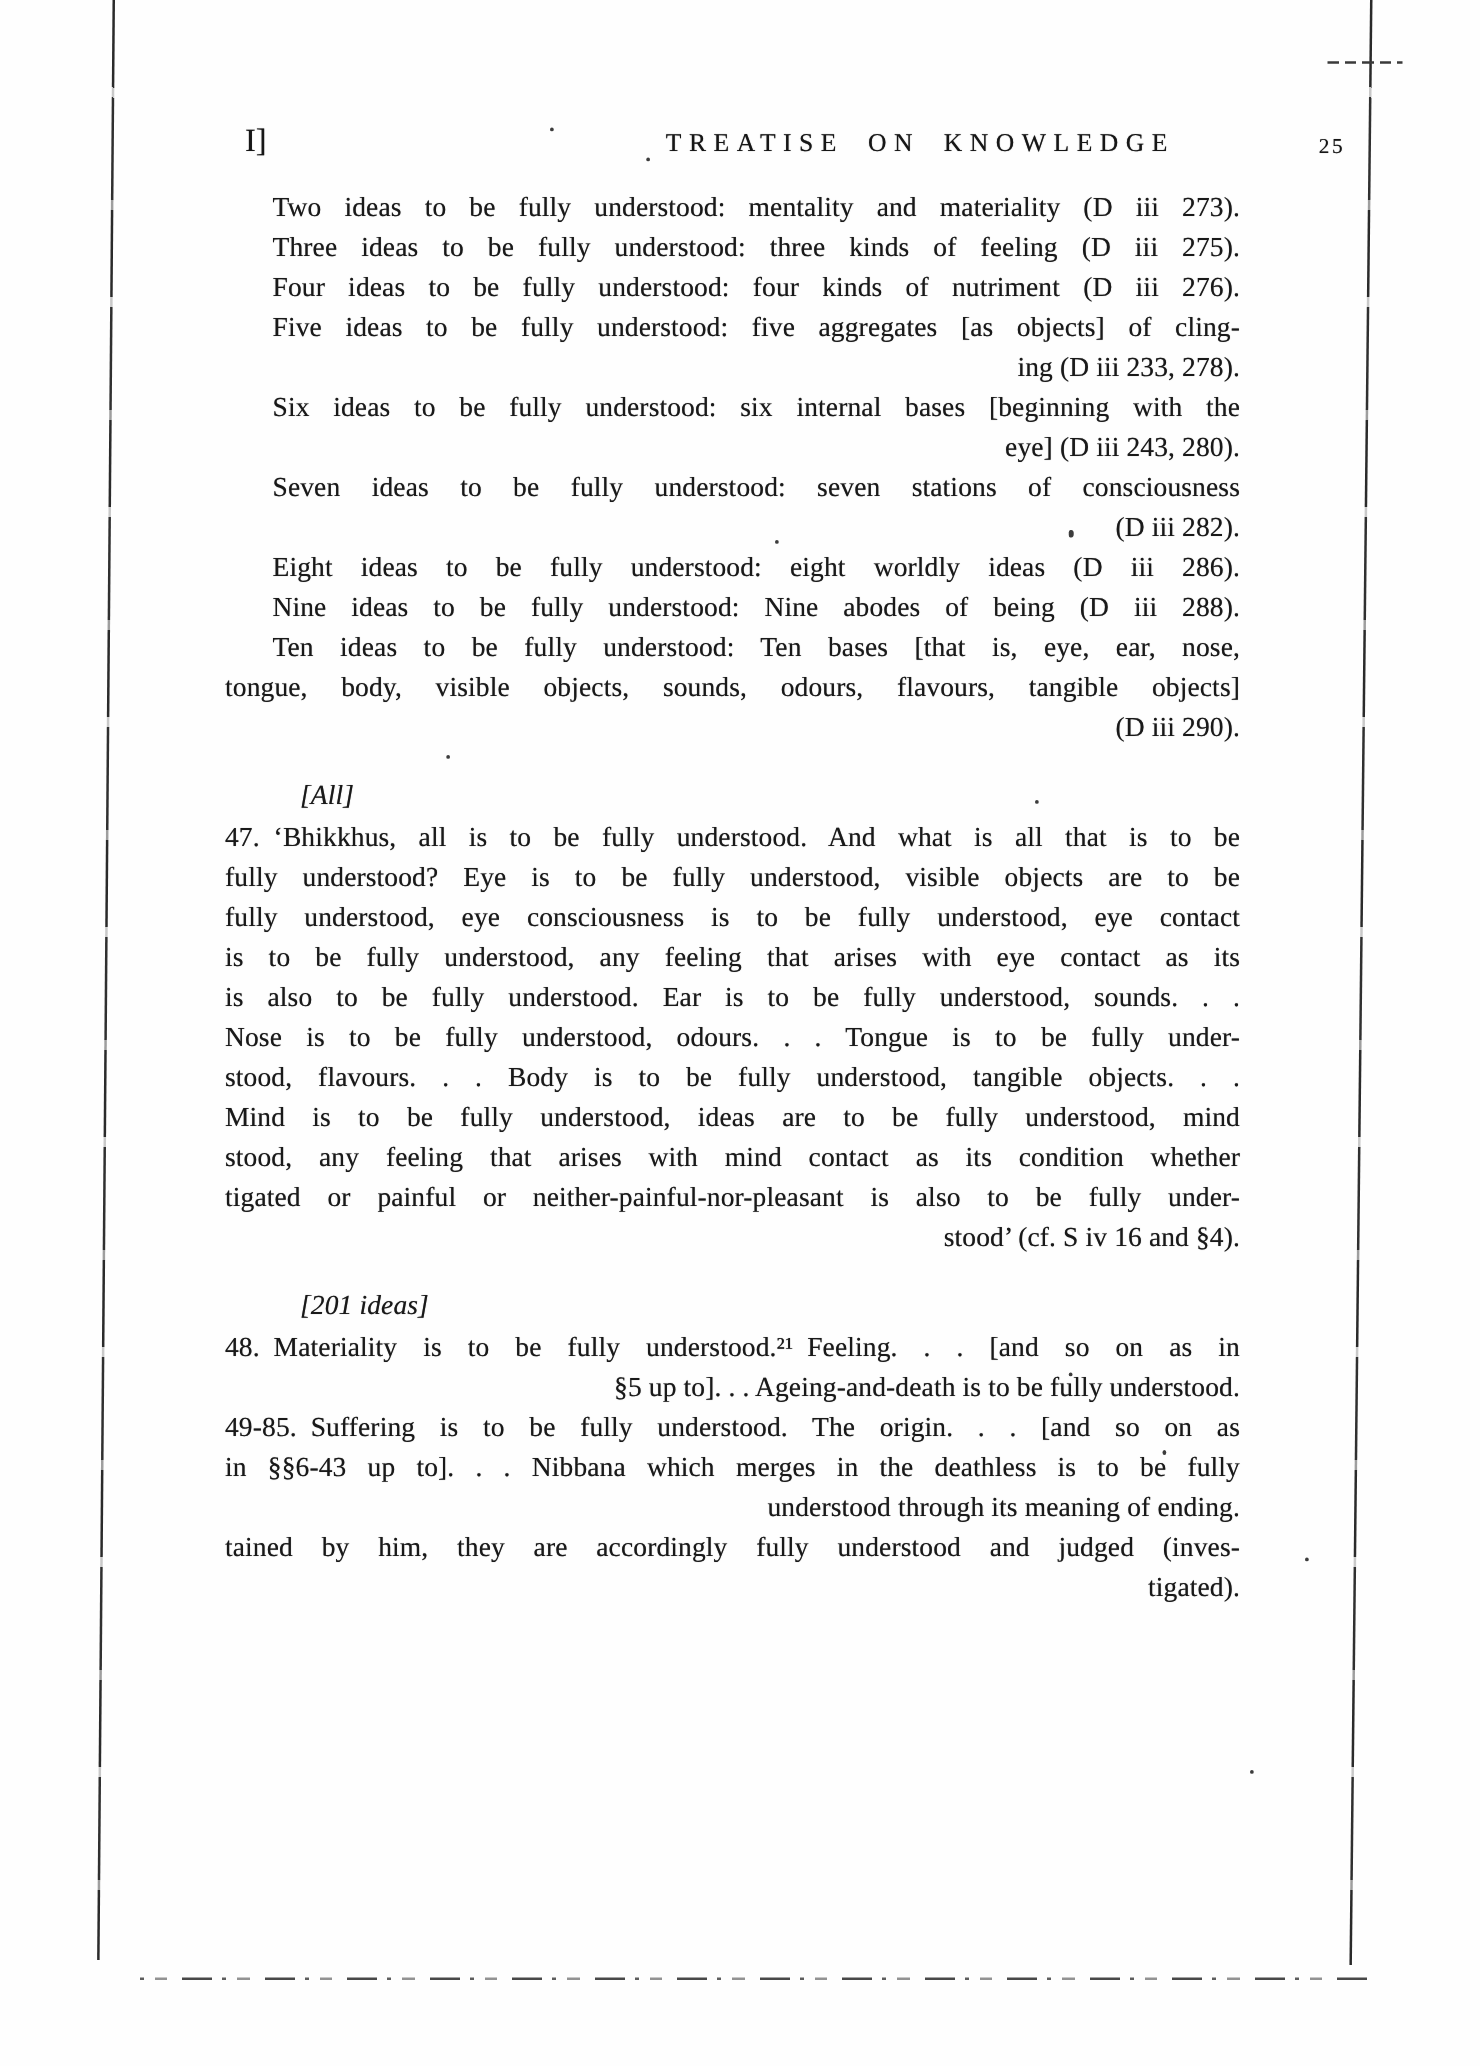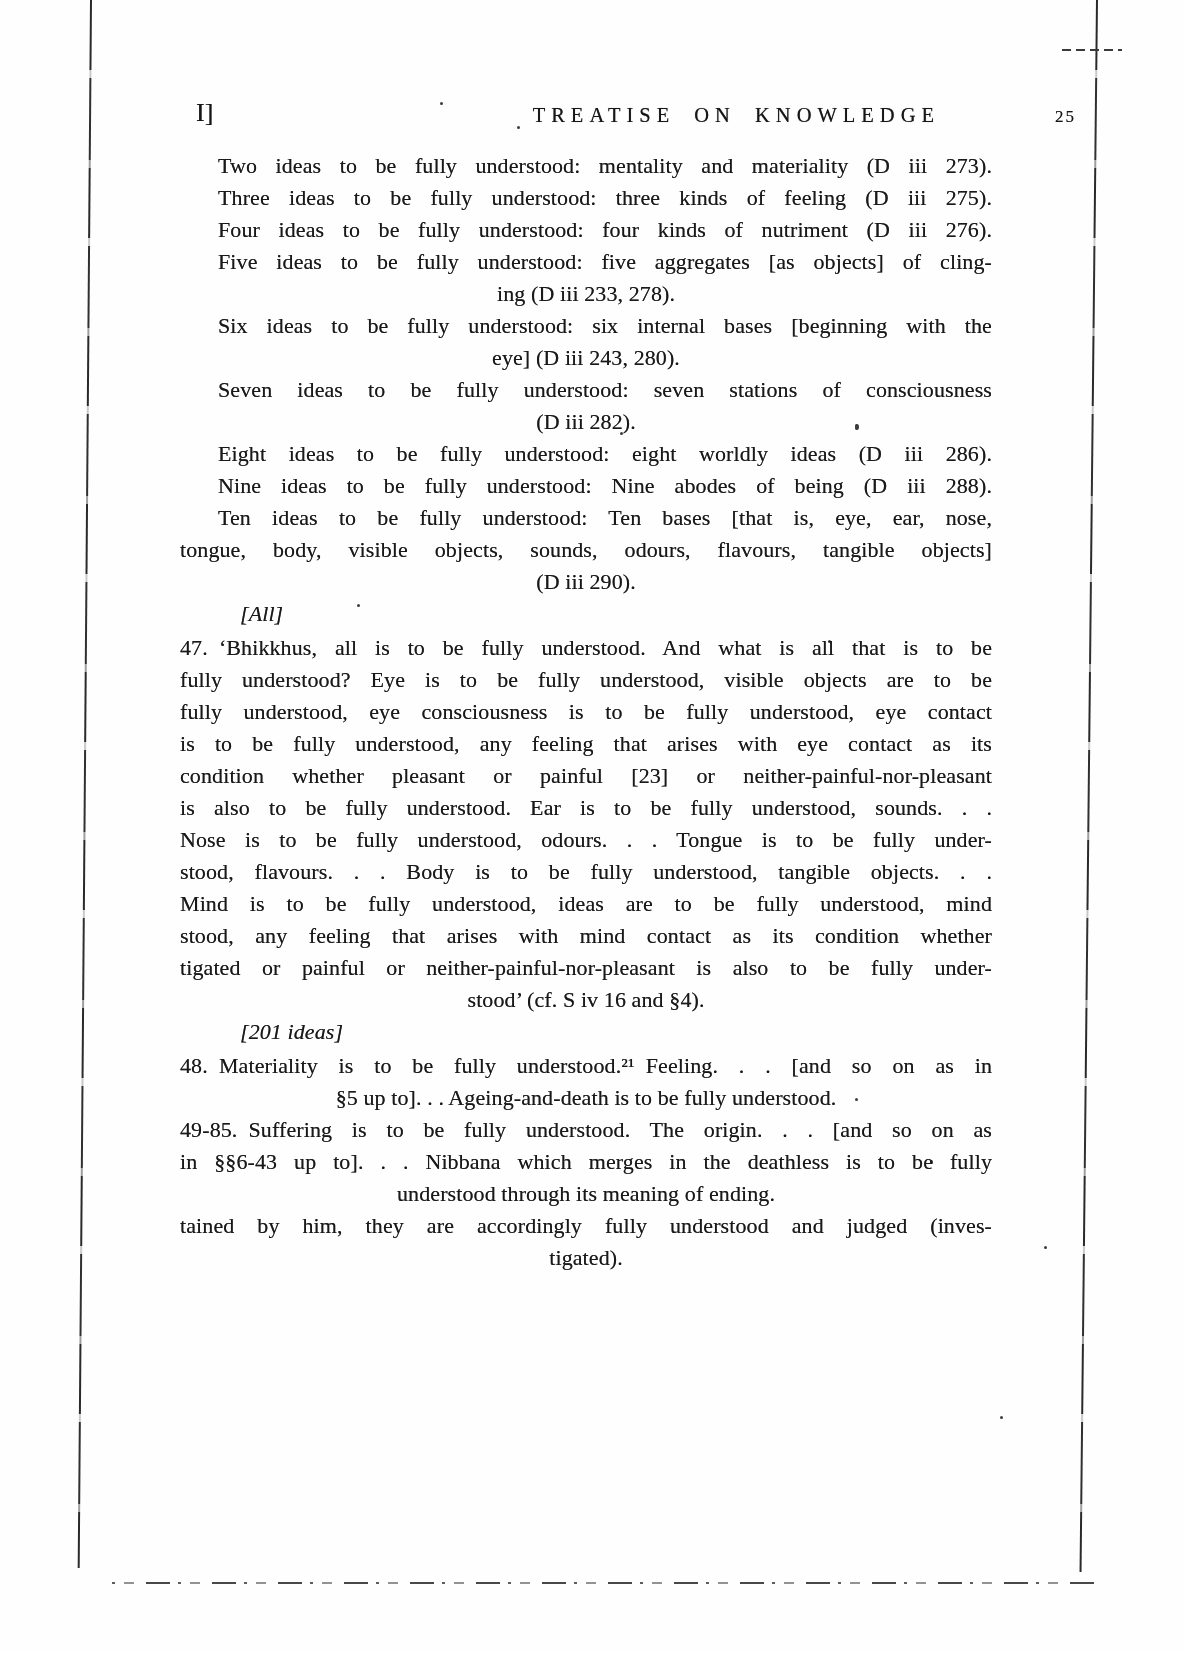"ing (D iii 233, 278)." .ln { text-align: center -> right }
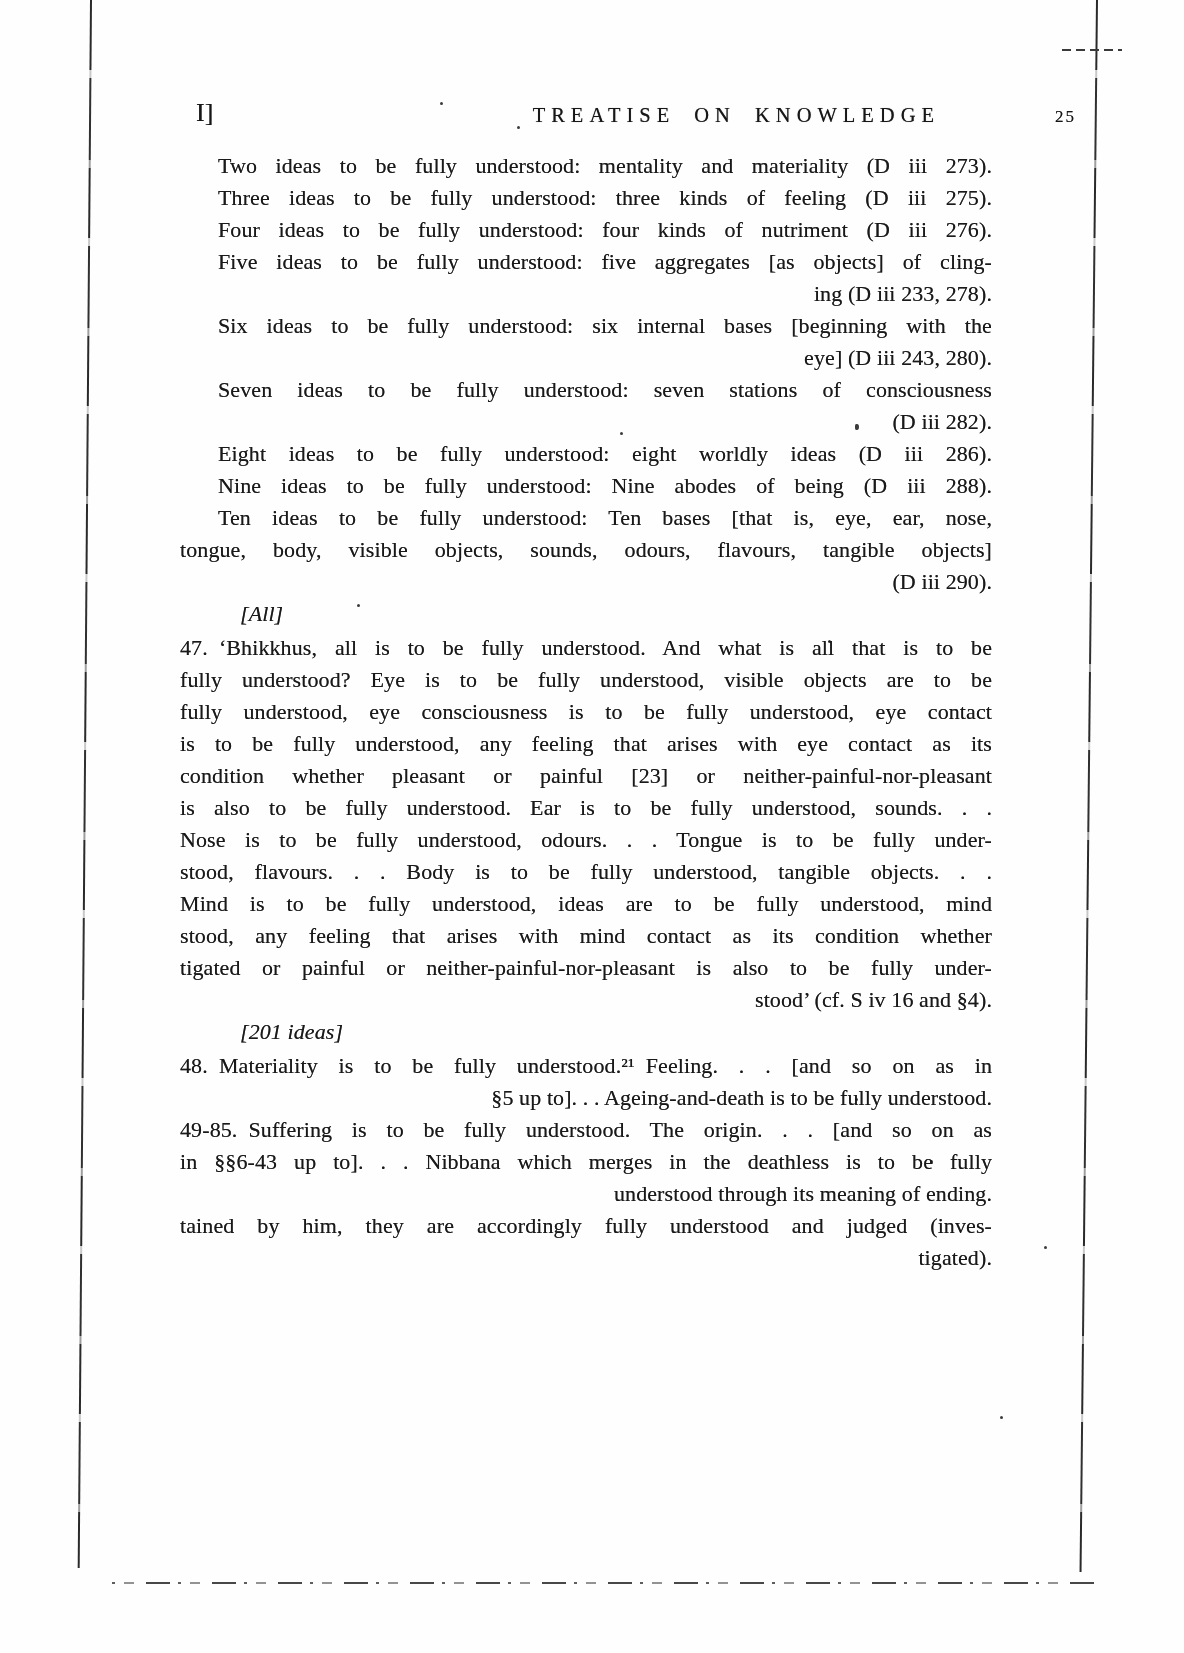"[All]" .heading { margin-top: none -> 22px }
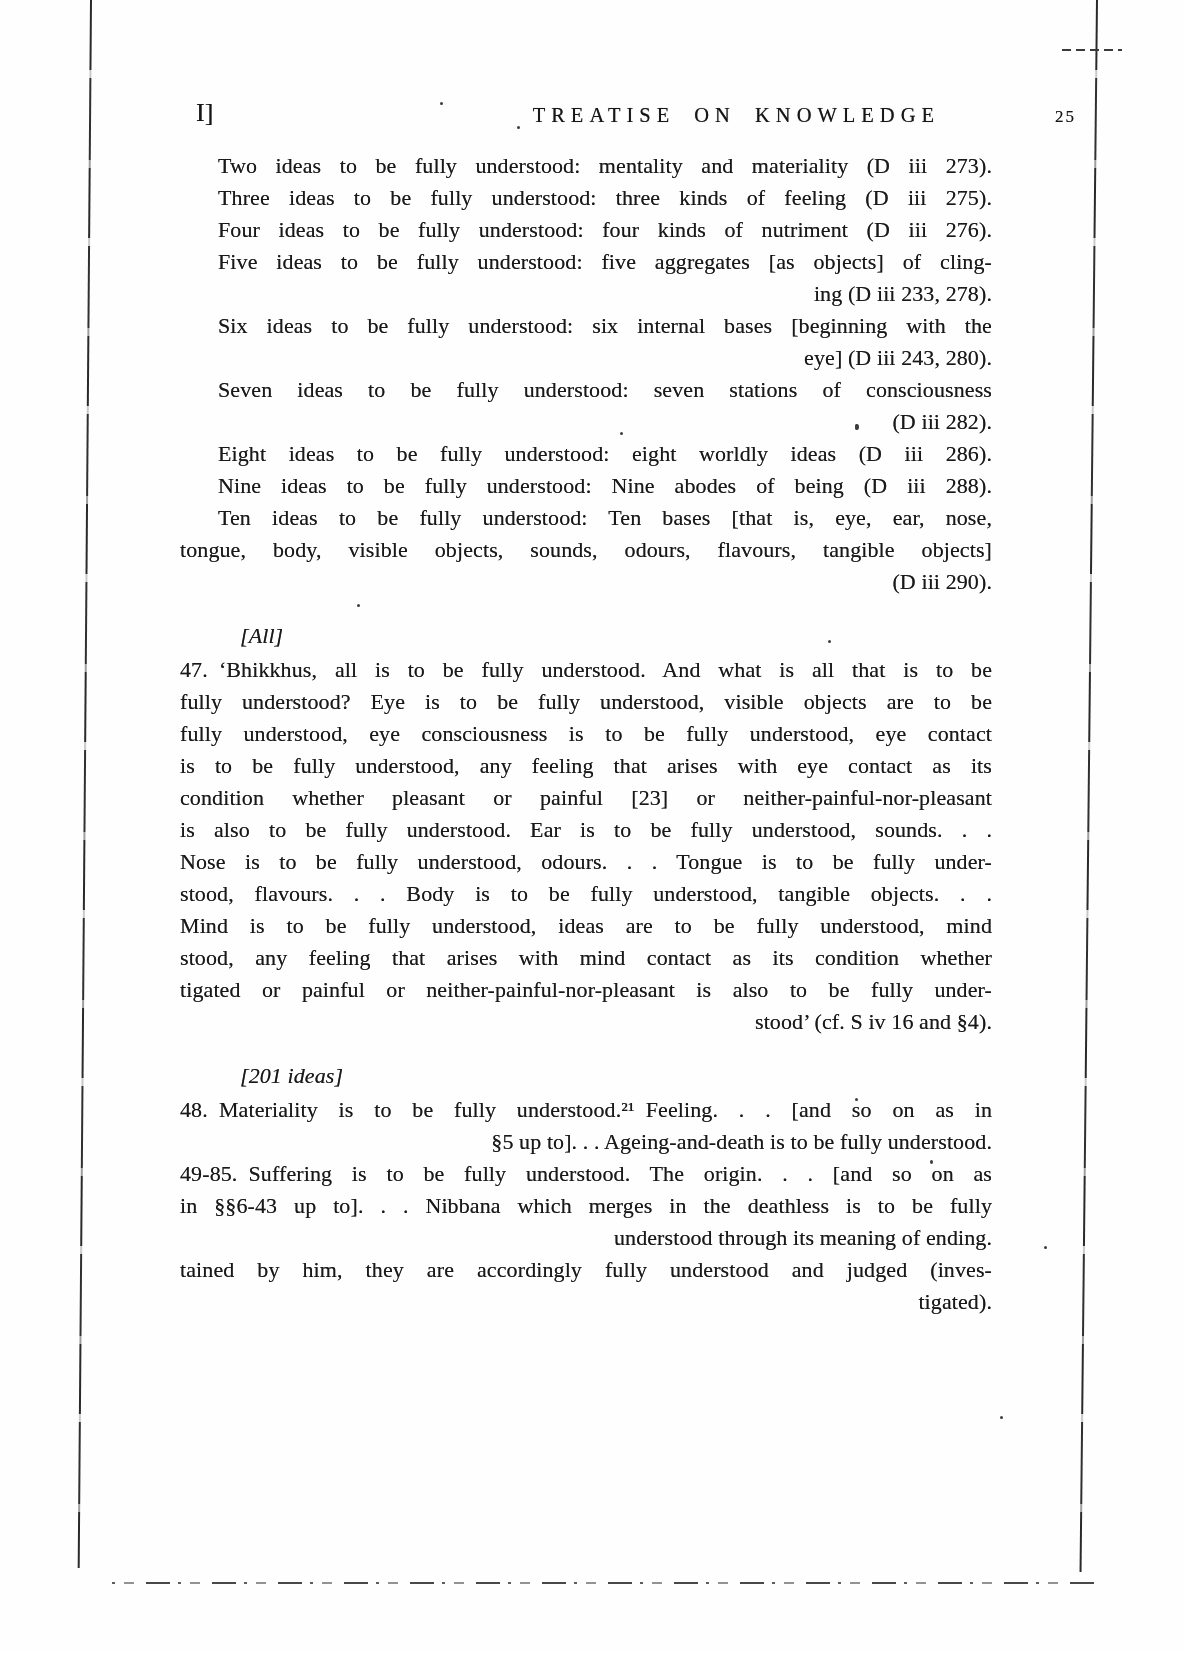"condition whether pleasant or painful" div.ln { html: <div>condition whether pleasant or painful [23] or neither-painful-nor-pleasant</div> -> none }
